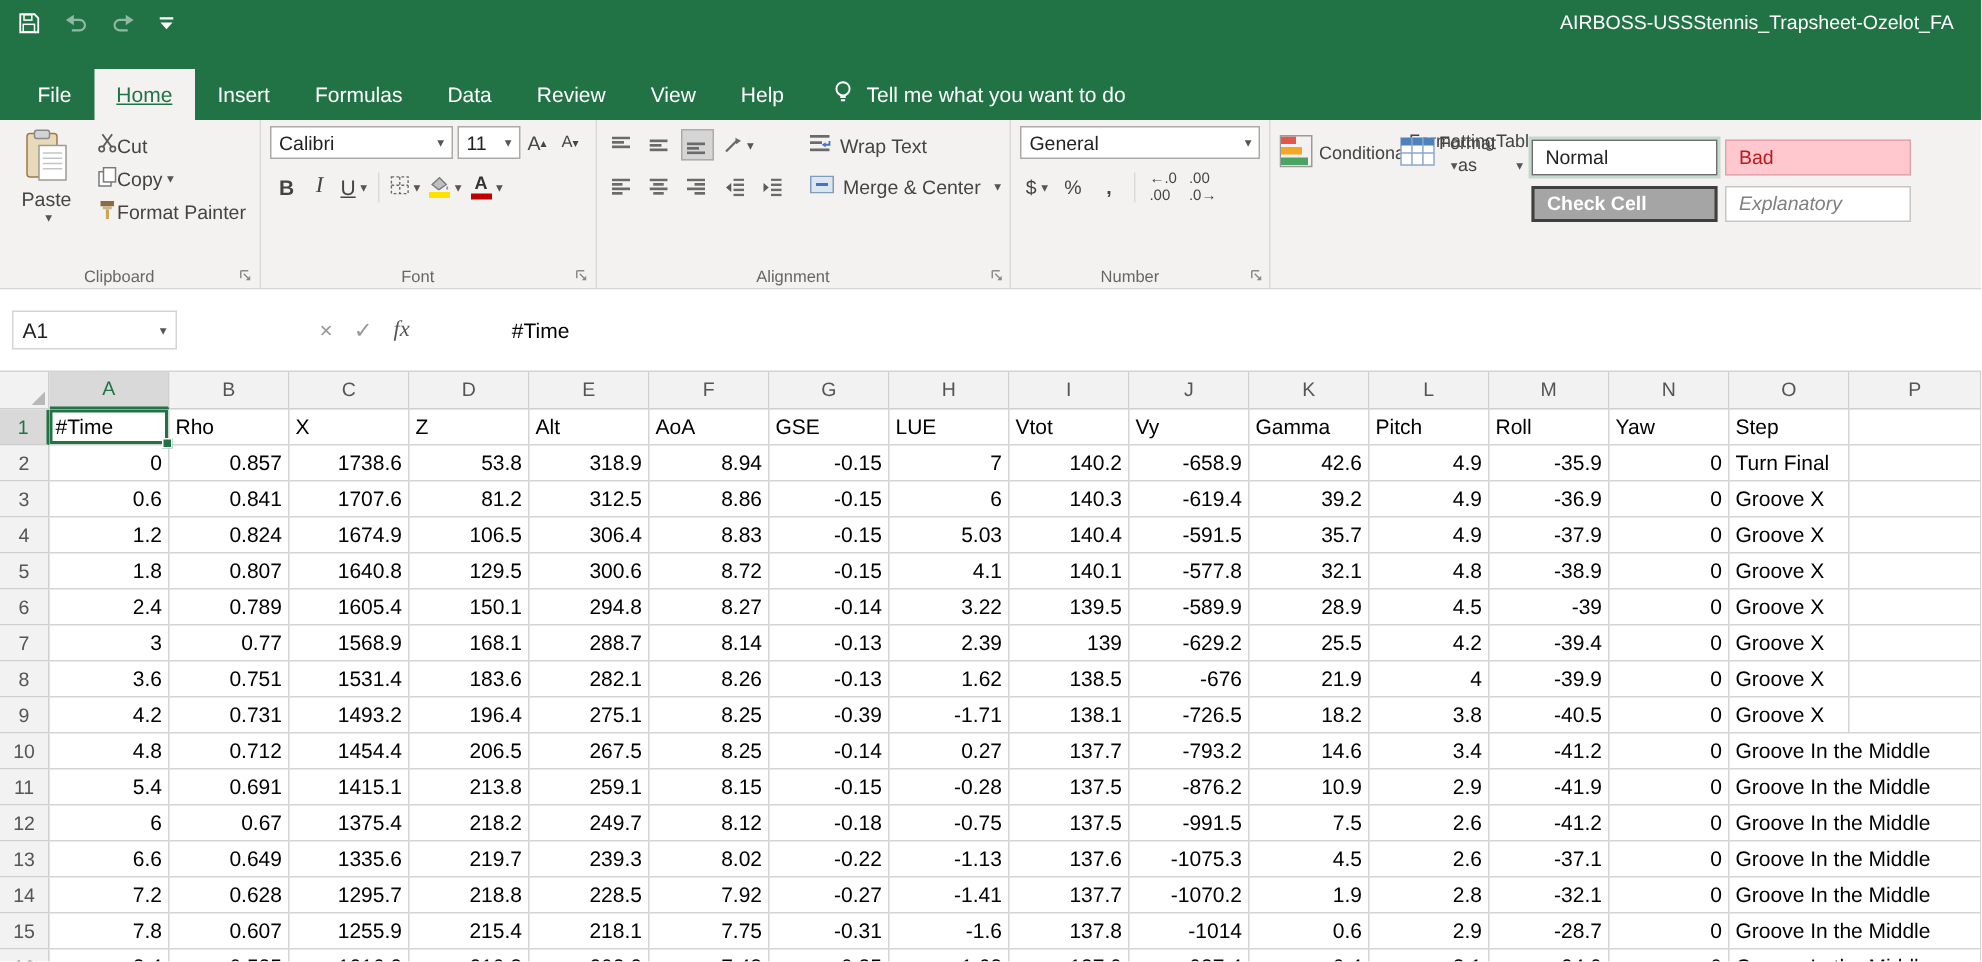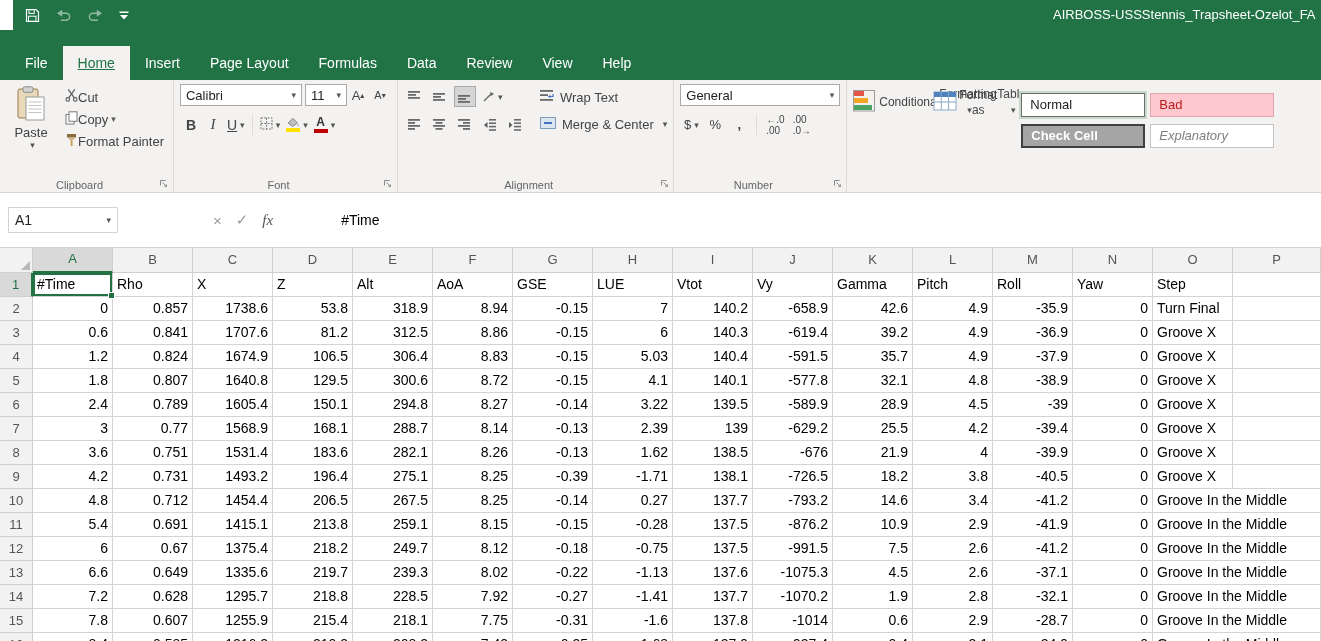"AIRBOSS-USSStennis_Trapsheet-Ozelot_FA" .titlebar { margin-left: 13px -> none }
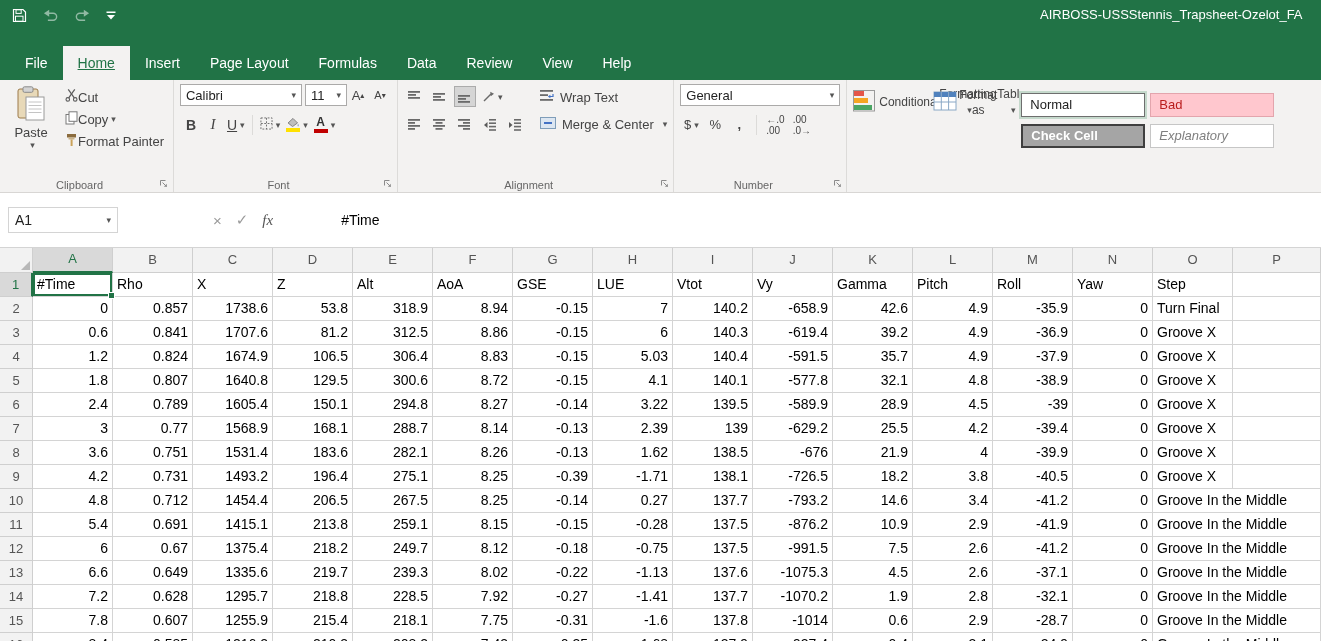"Page Layout" div.tab { html: <div>Page Layout</div> -> none }
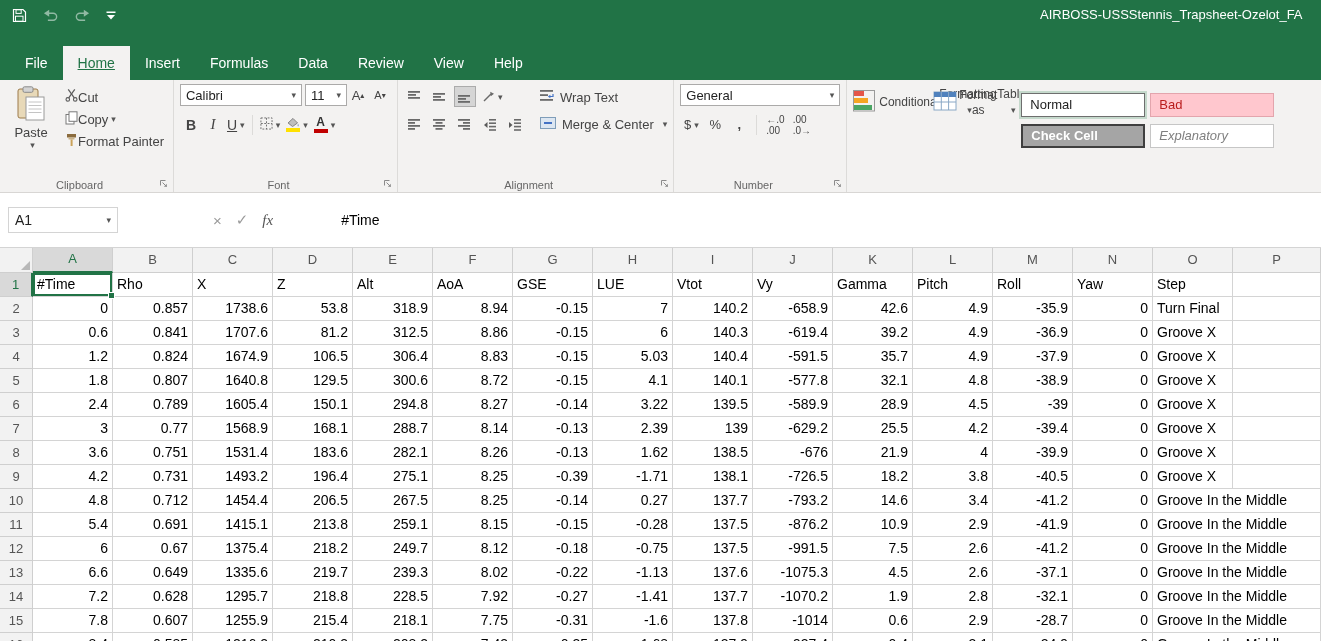"Tell me what you want" div.tellme { html: none -> <div> <span> <svg> <circle></circle> <line></line> <line></line> </svg> </span> <span>Tell me what you want to do</span> </div> }
